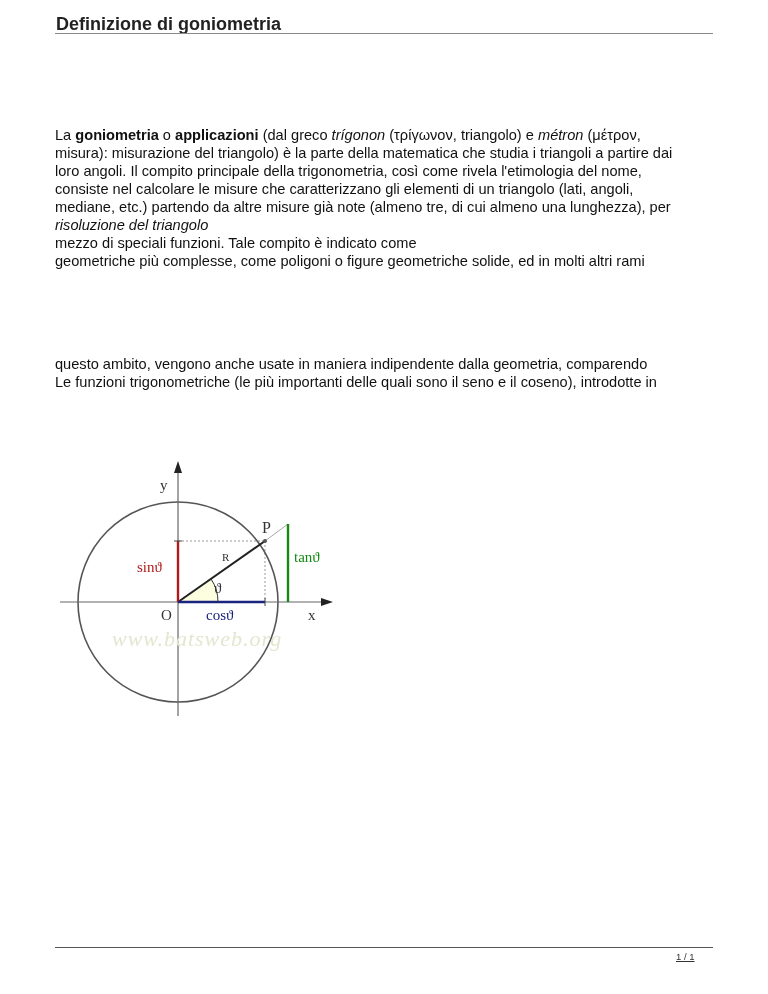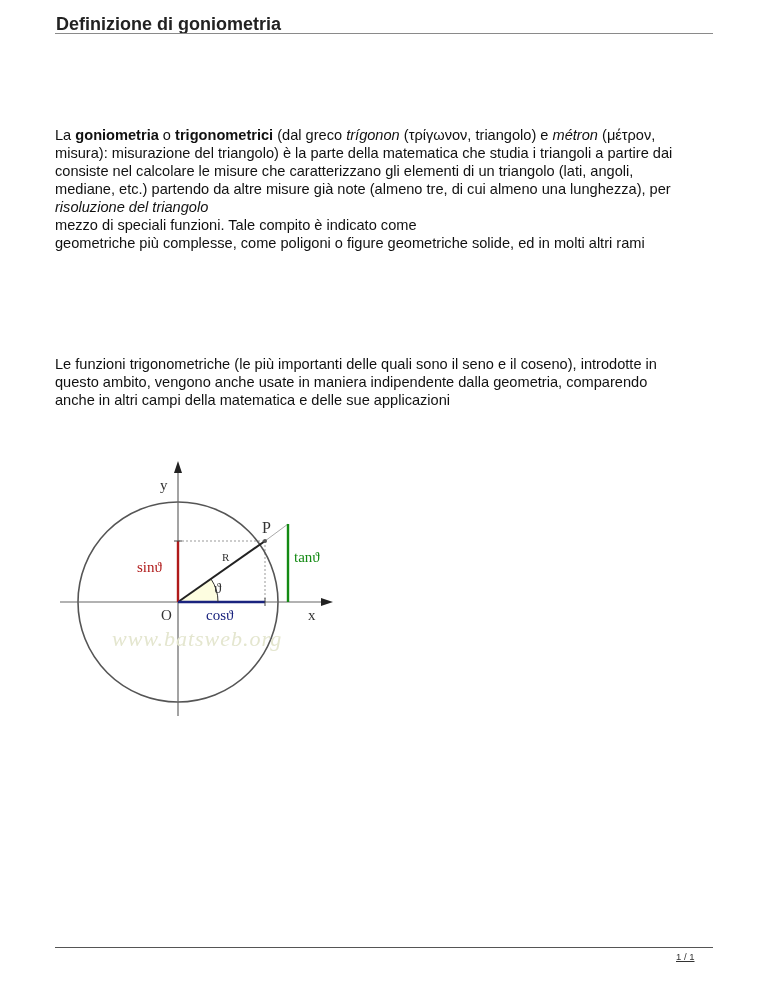"trigonometrici" b { text: trigonometrici -> applicazioni }
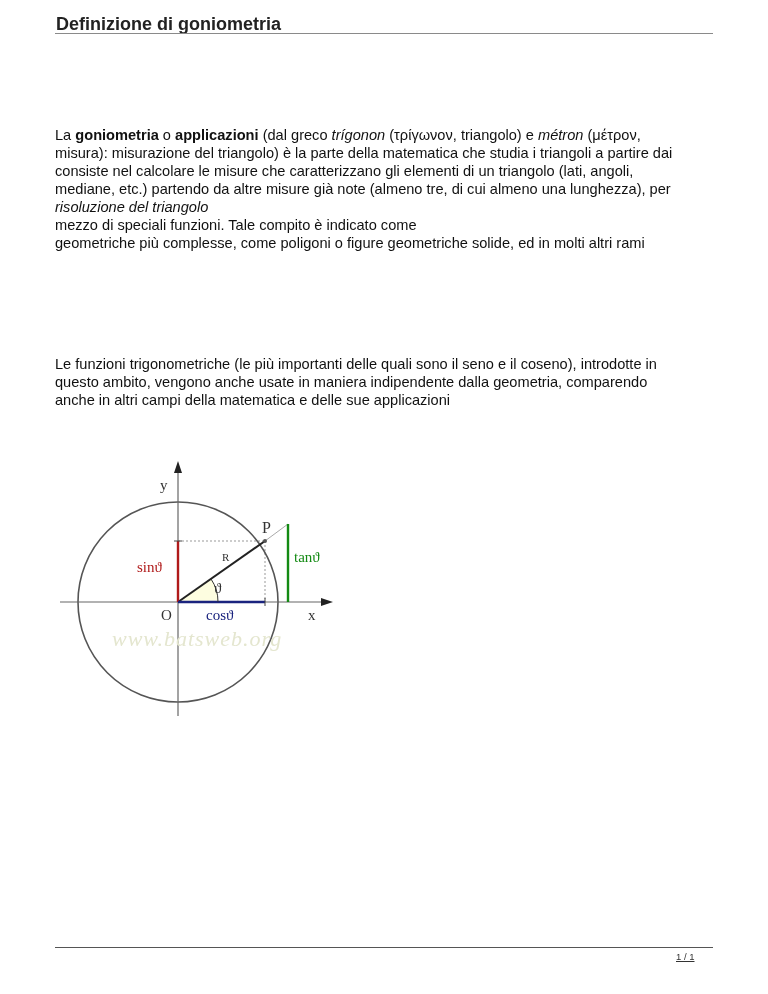"loro angoli. Il compito principale" span.line { html: none -> <span><span>loro angoli. Il compito principale della trigonometria, così come rivela l'etimologia del nome,</span></span> }
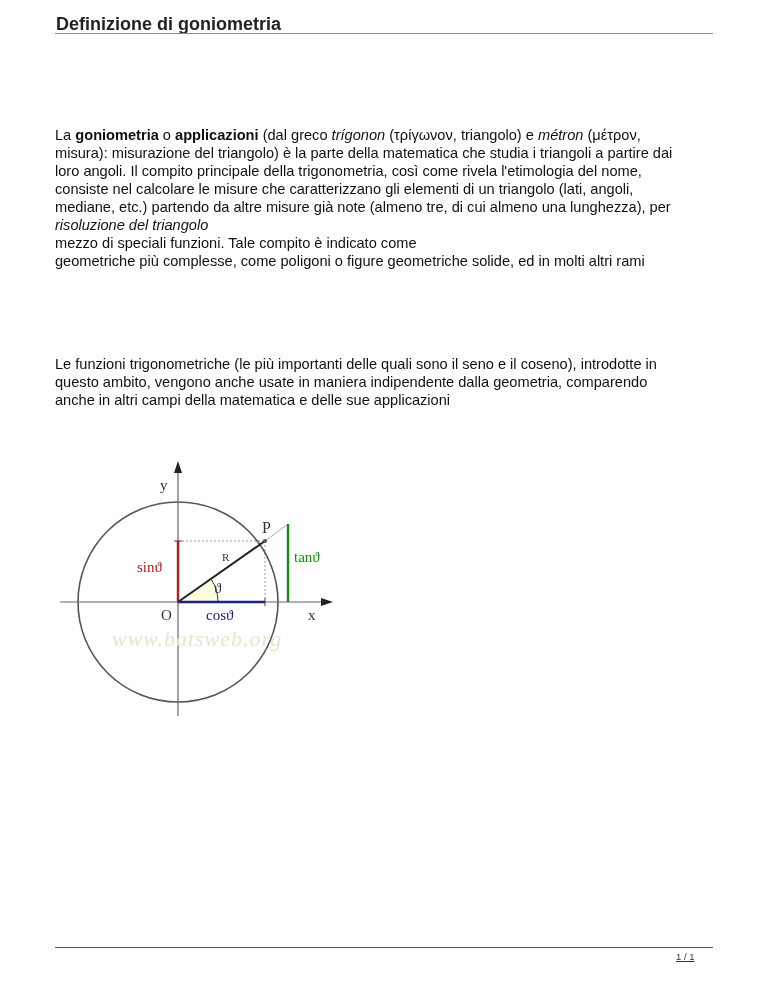"Le funzioni trigonometriche (le più" span.line { order: before "questo ambito, vengono anche usate" -> after "questo ambito, vengono anche usate" }
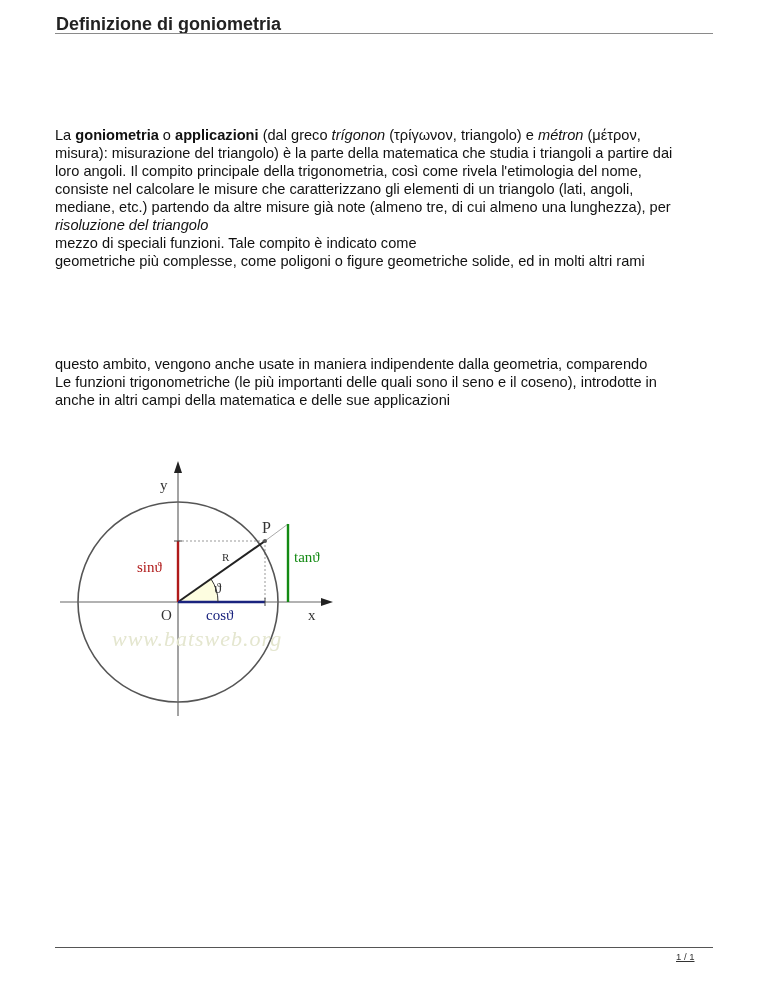"anche in altri campi della" span.line { html: <span>anche in altri campi della matematica e delle sue applicazioni</span> -> none }
